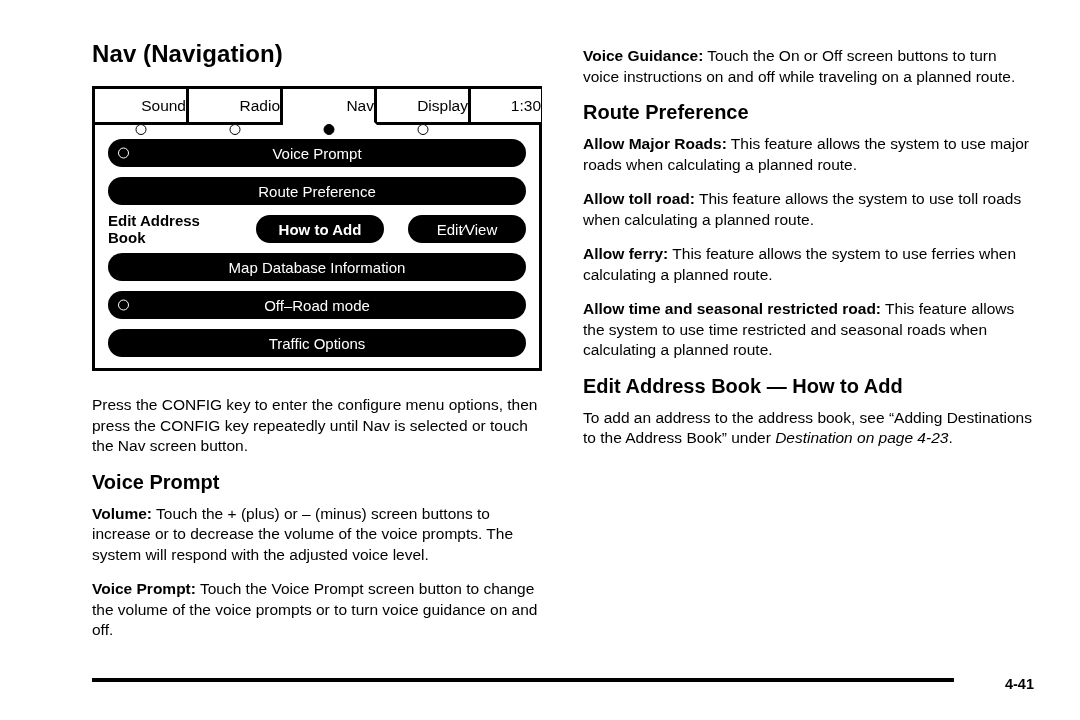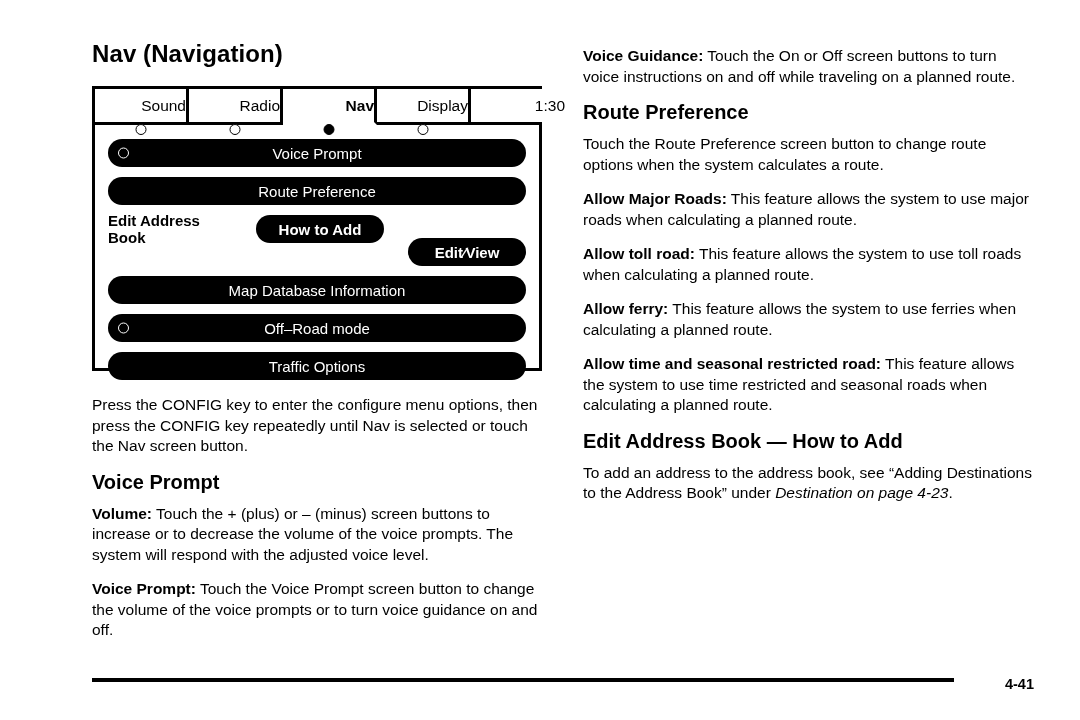"Nav" .tab.active { font-weight: bold -> normal }
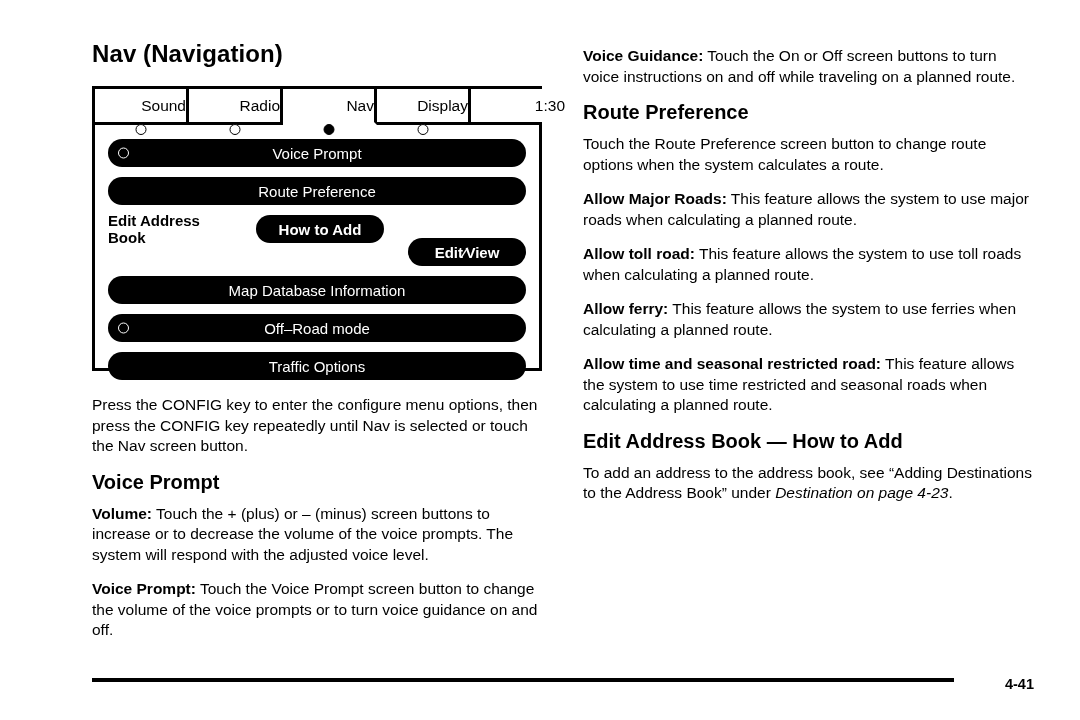"1:30" .tab:last-child { margin-left: 24px -> none }
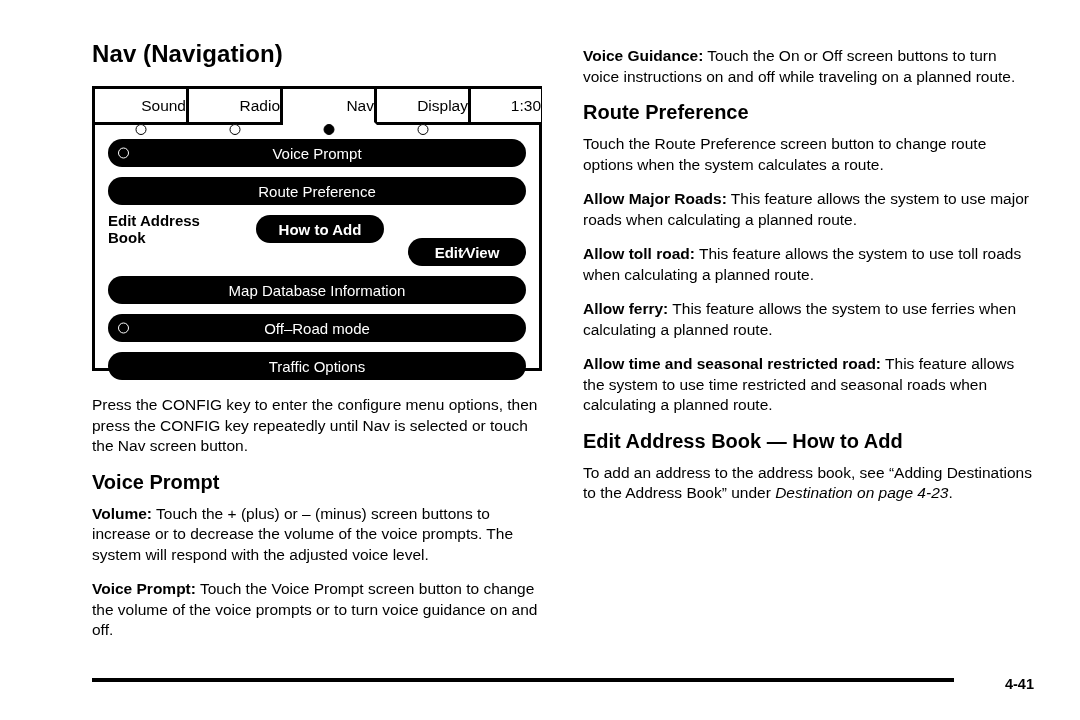"Touch the Route Preference screen" p.body { html: <p>Touch the Route Preference screen button to change route options when the system calculates a route.</p> -> none }
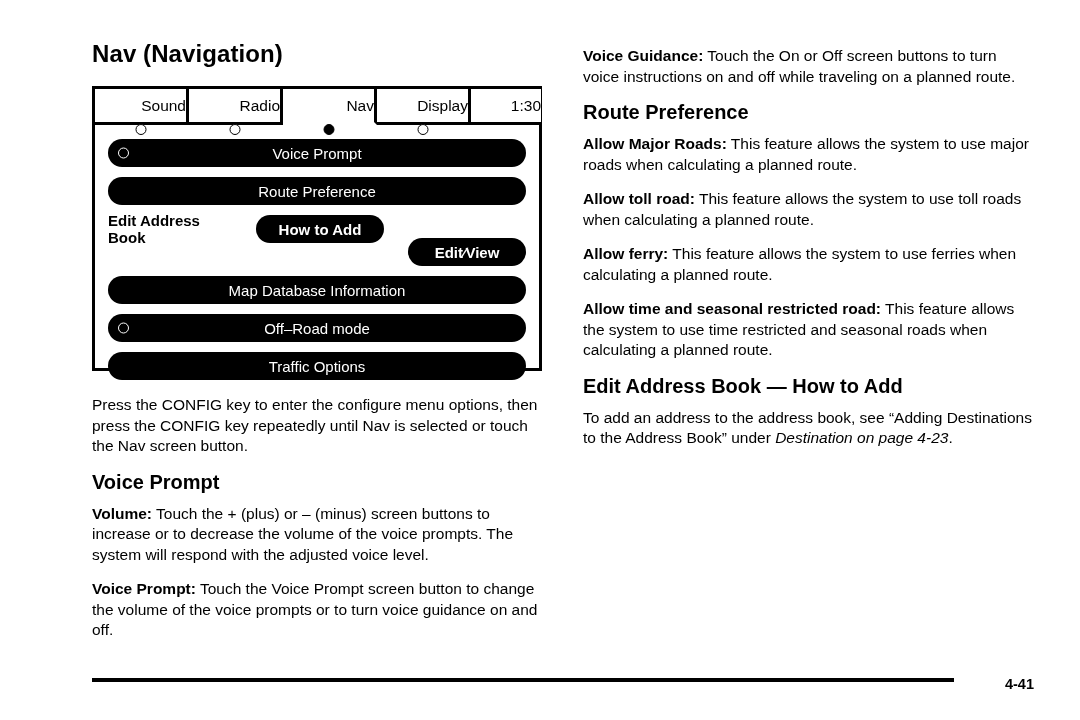"Edit∕View" .row-3 .btn-edit { font-weight: bold -> normal; margin-top: 23px -> none }
